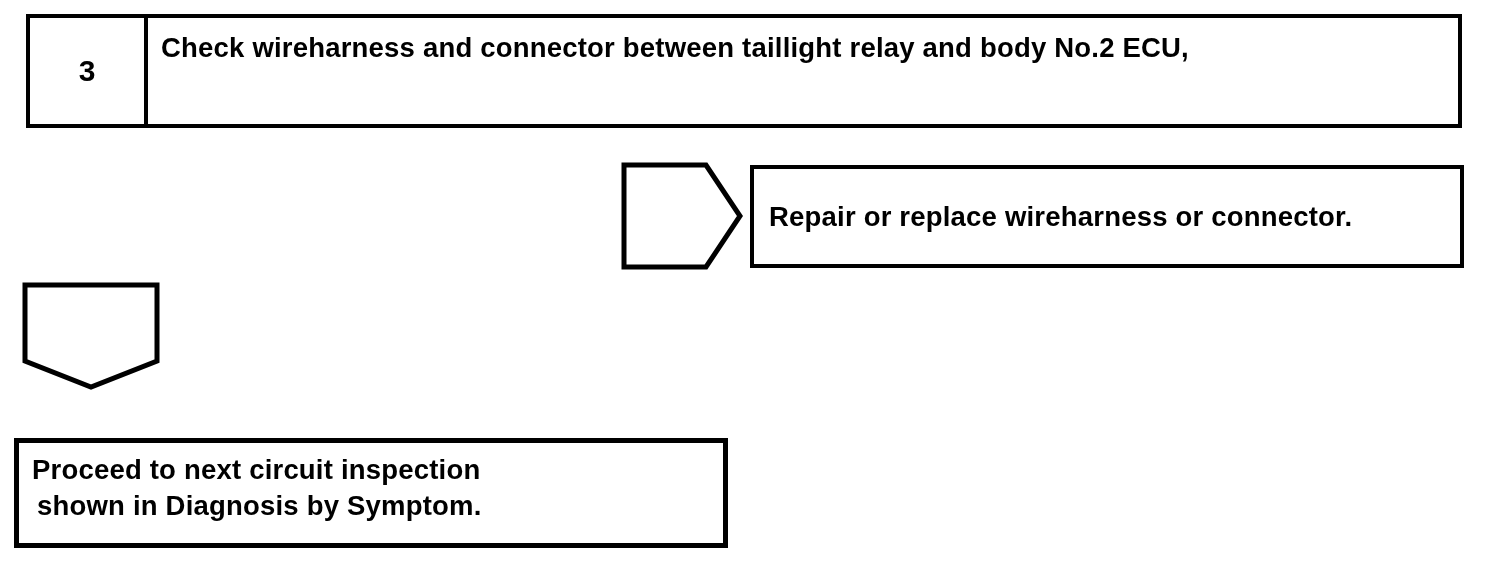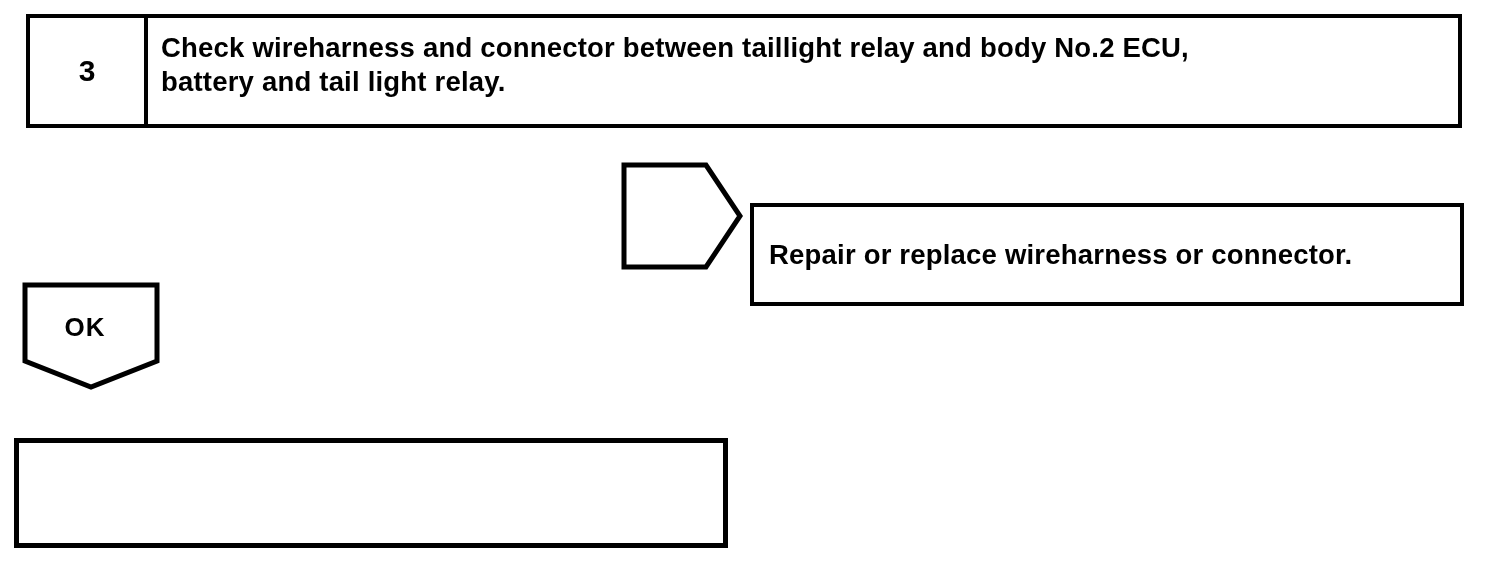"battery and tail light relay." div { html: <div>battery and tail light relay.</div> -> none }
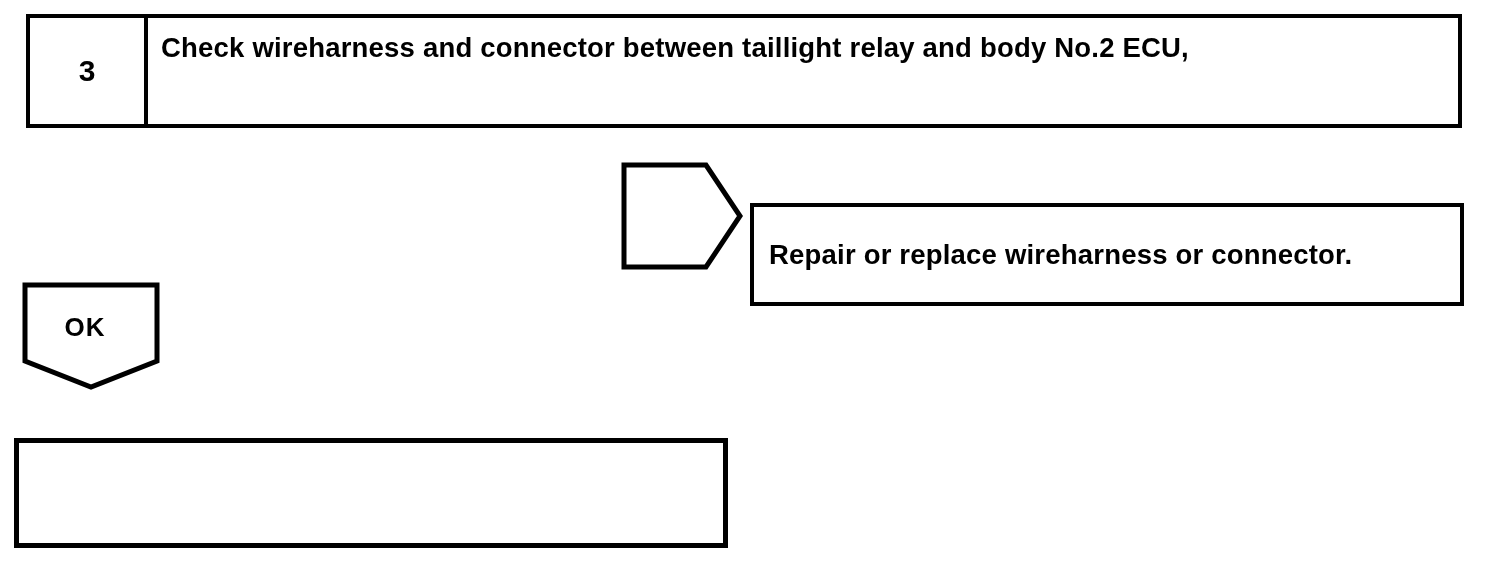"Repair or replace wireharness or" .ng-box { margin-top: 38px -> none }
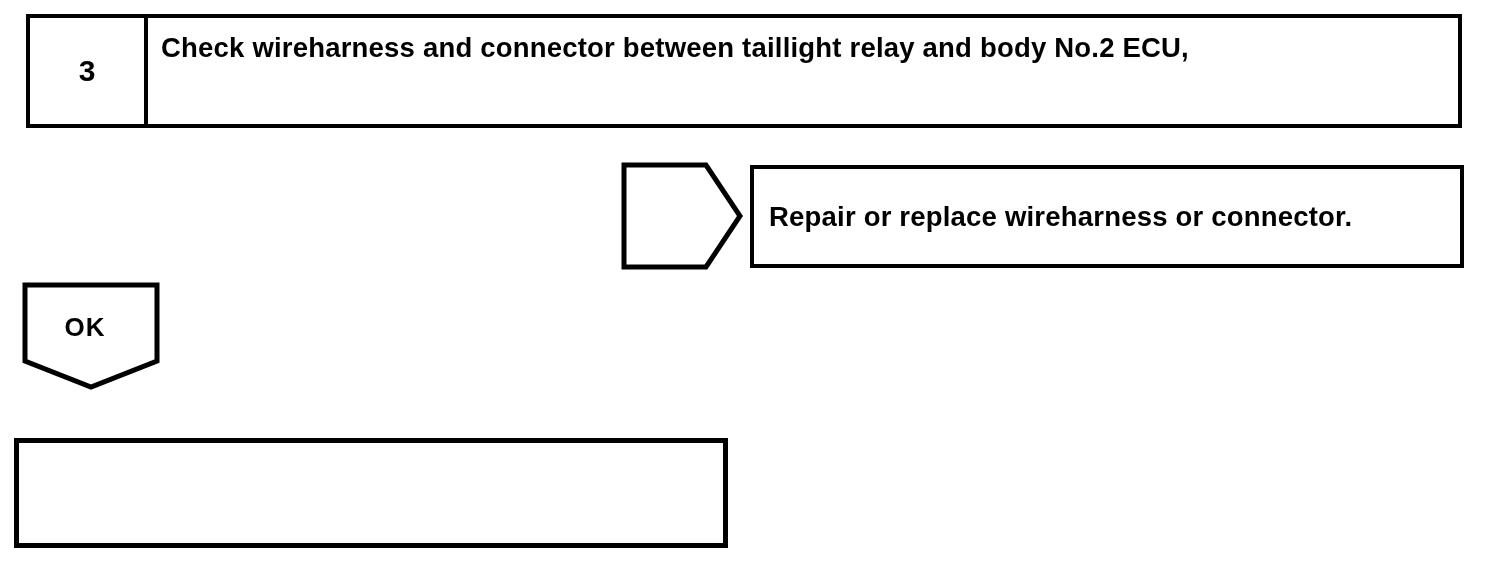"OK" div.ok-label { html: <div>OK</div> -> none }
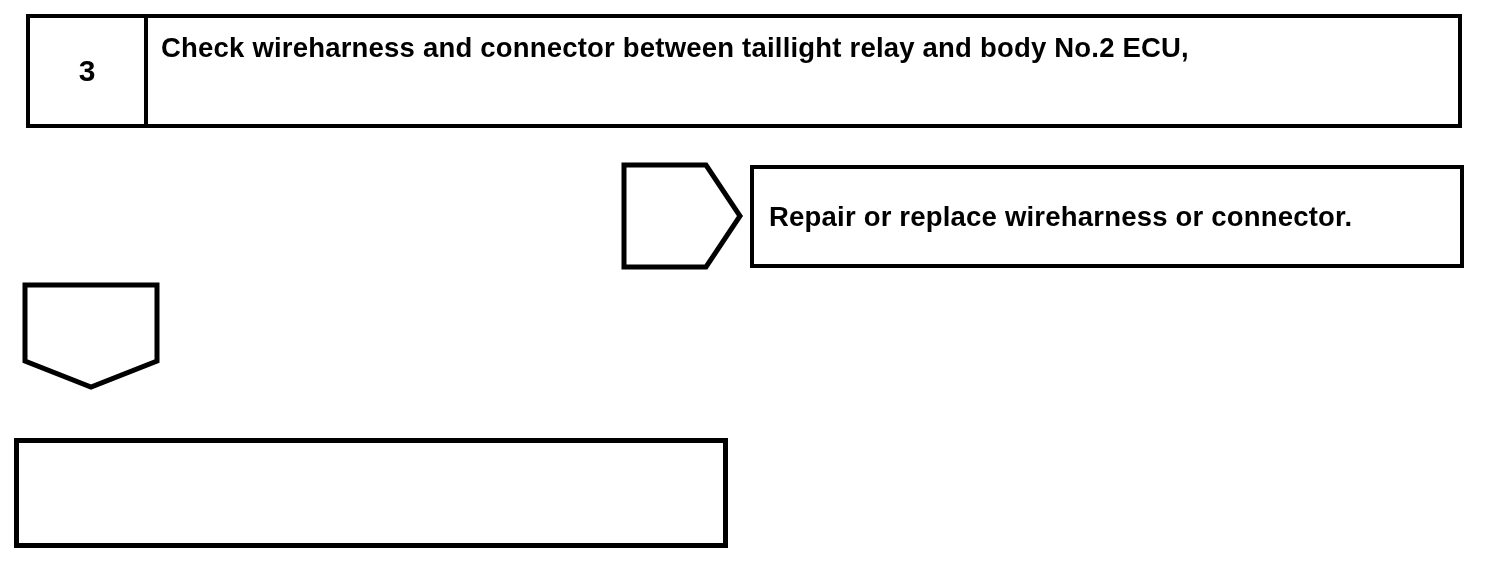"Proceed to next circuit inspection" div { html: none -> <div>Proceed to next circuit inspection</div> }
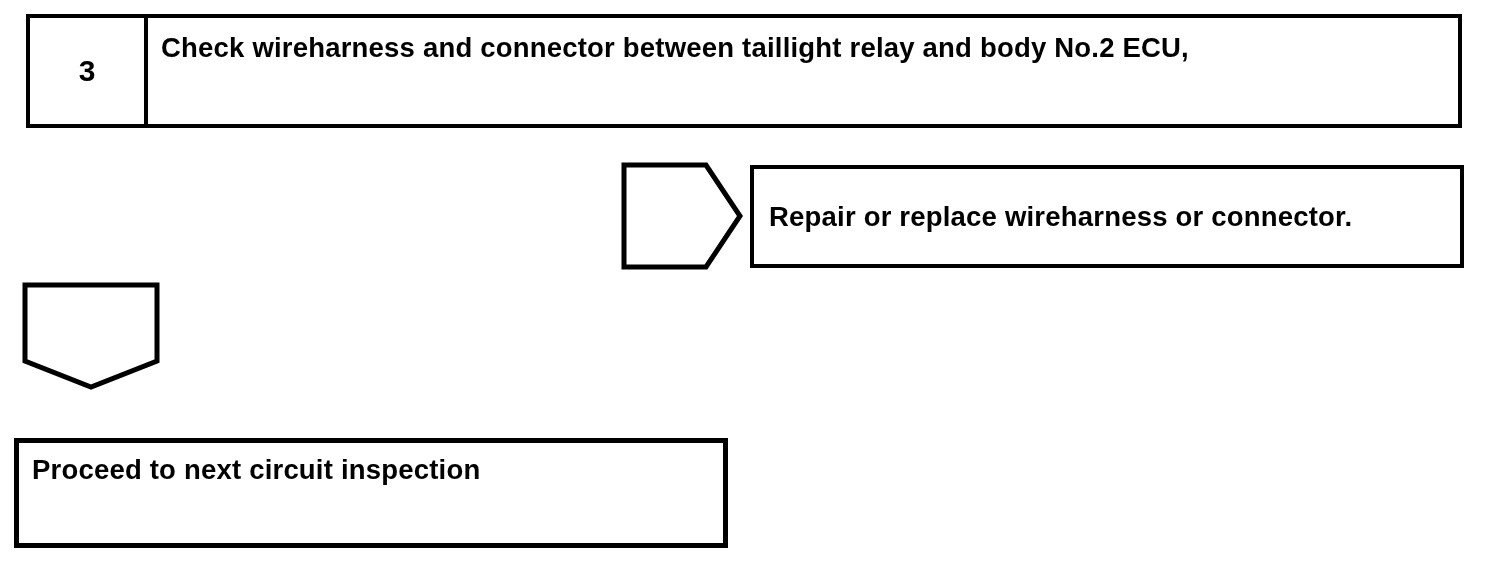"shown in Diagnosis by Symptom." div.result-line2 { html: none -> <div>shown in Diagnosis by Symptom.</div> }
